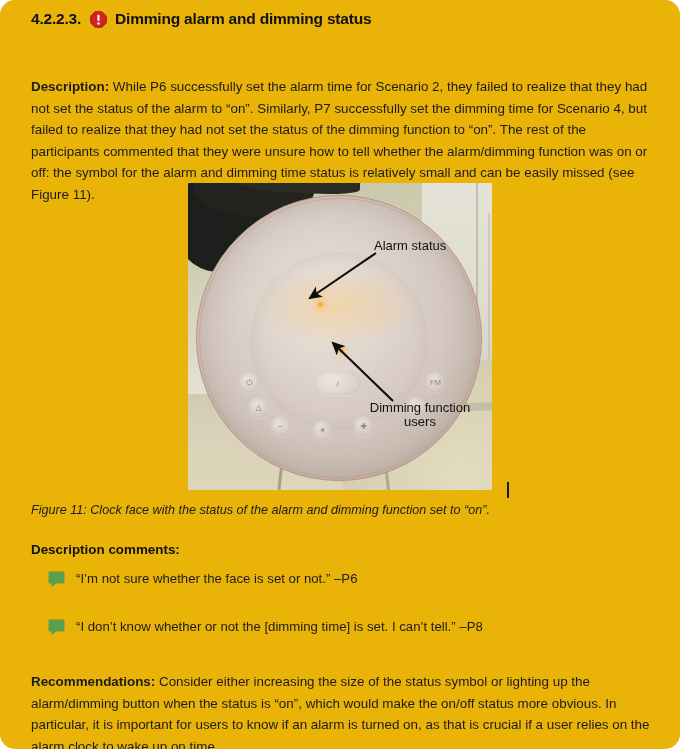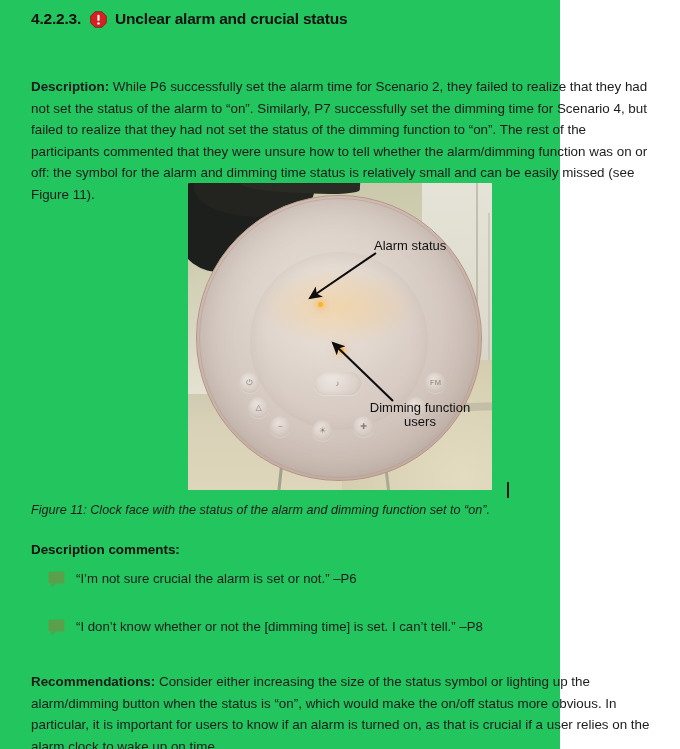"4.2.2.3." .page { background: #22c55e -> #eab308; border-radius: none -> 15px; width: 560px -> 680px }
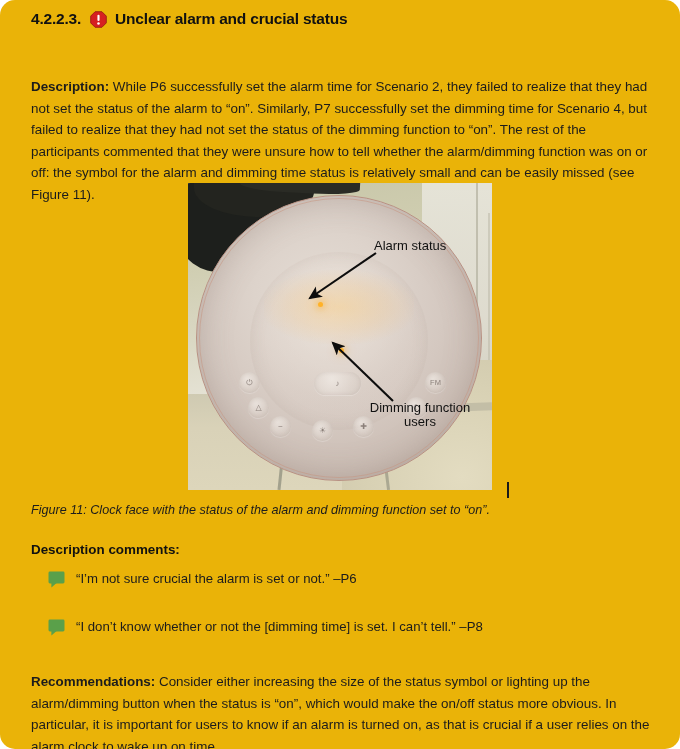"Unclear alarm and crucial status" span { text: Unclear alarm and crucial -> Dimming alarm and dimming }
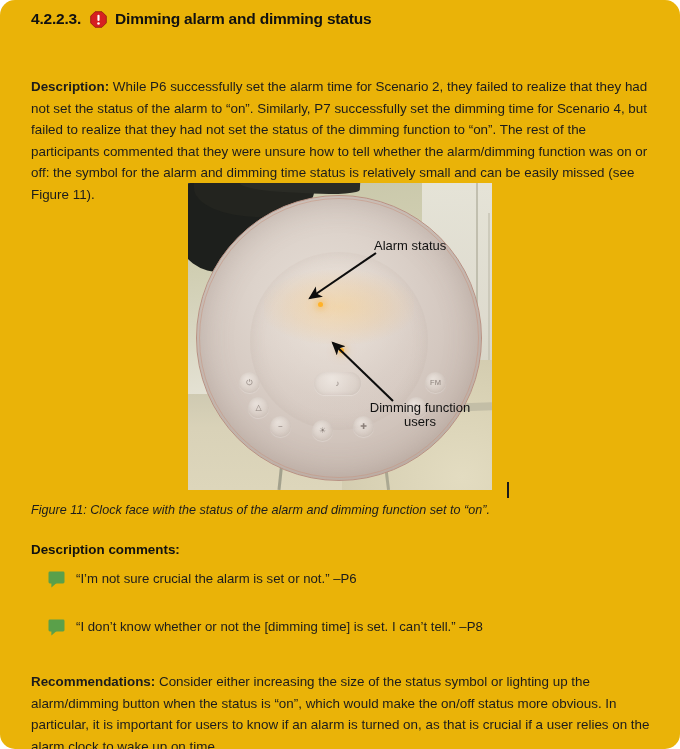"“I’m not sure crucial the" span.comment-text { text: crucial the alarm -> whether the face }
